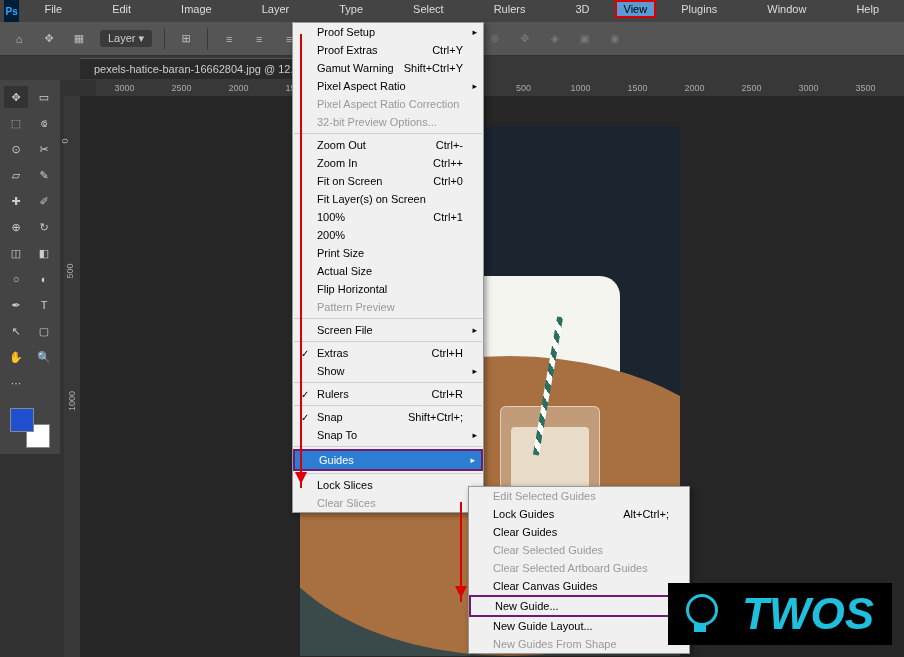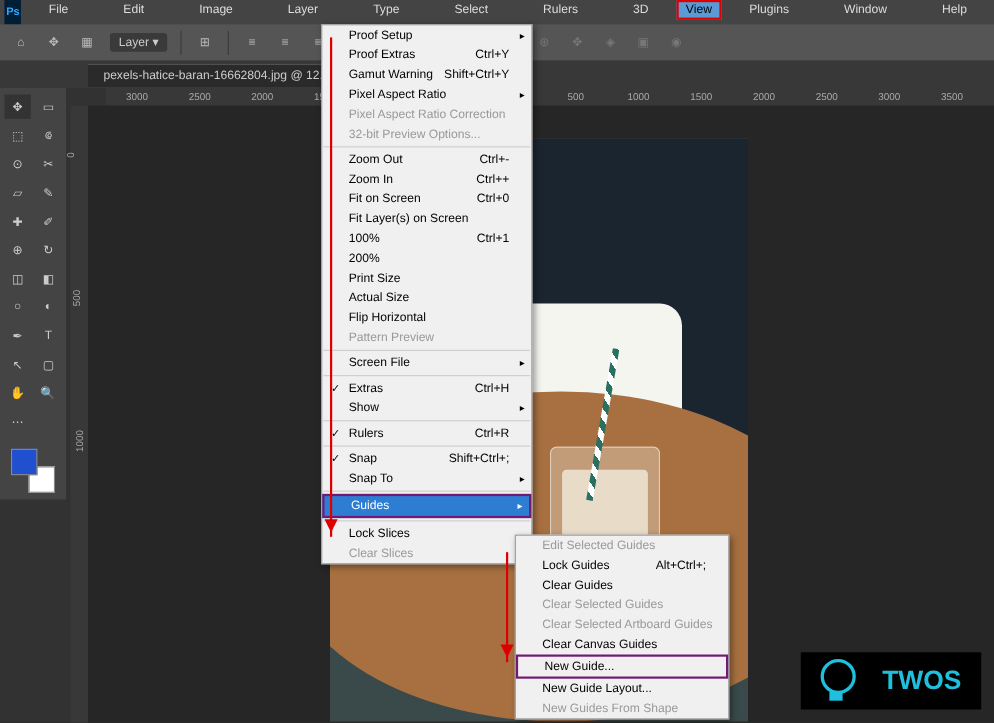"Edit Selected Guides" .dd-guides { width: 195px -> 222px }
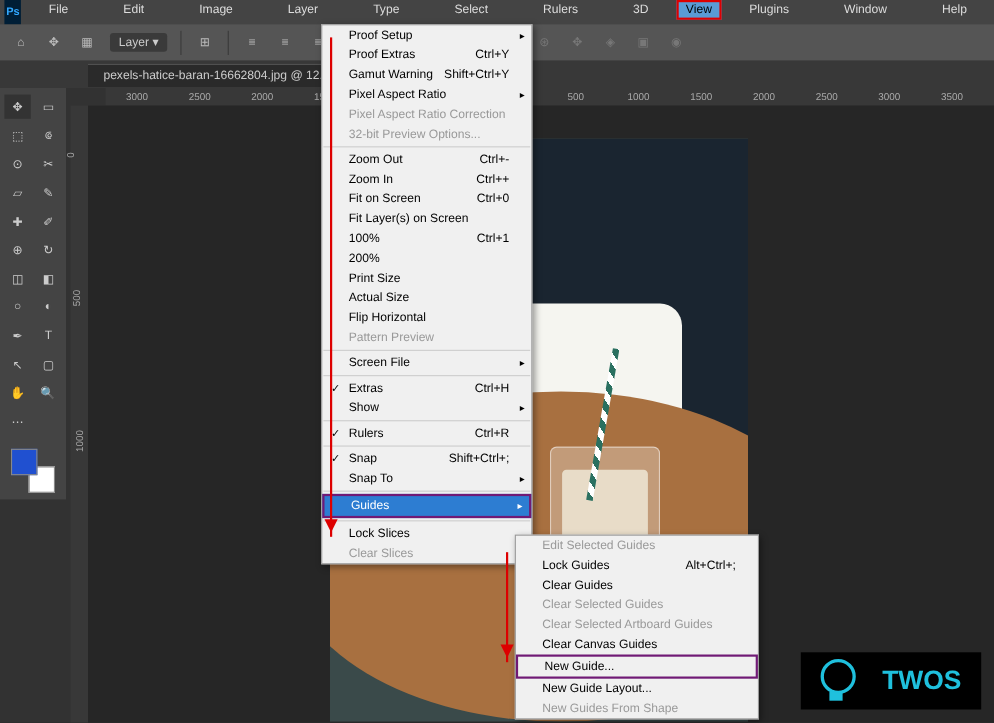"TWOS" .logo-ov { font-size: 24px -> 44px; font-style: none -> italic }
